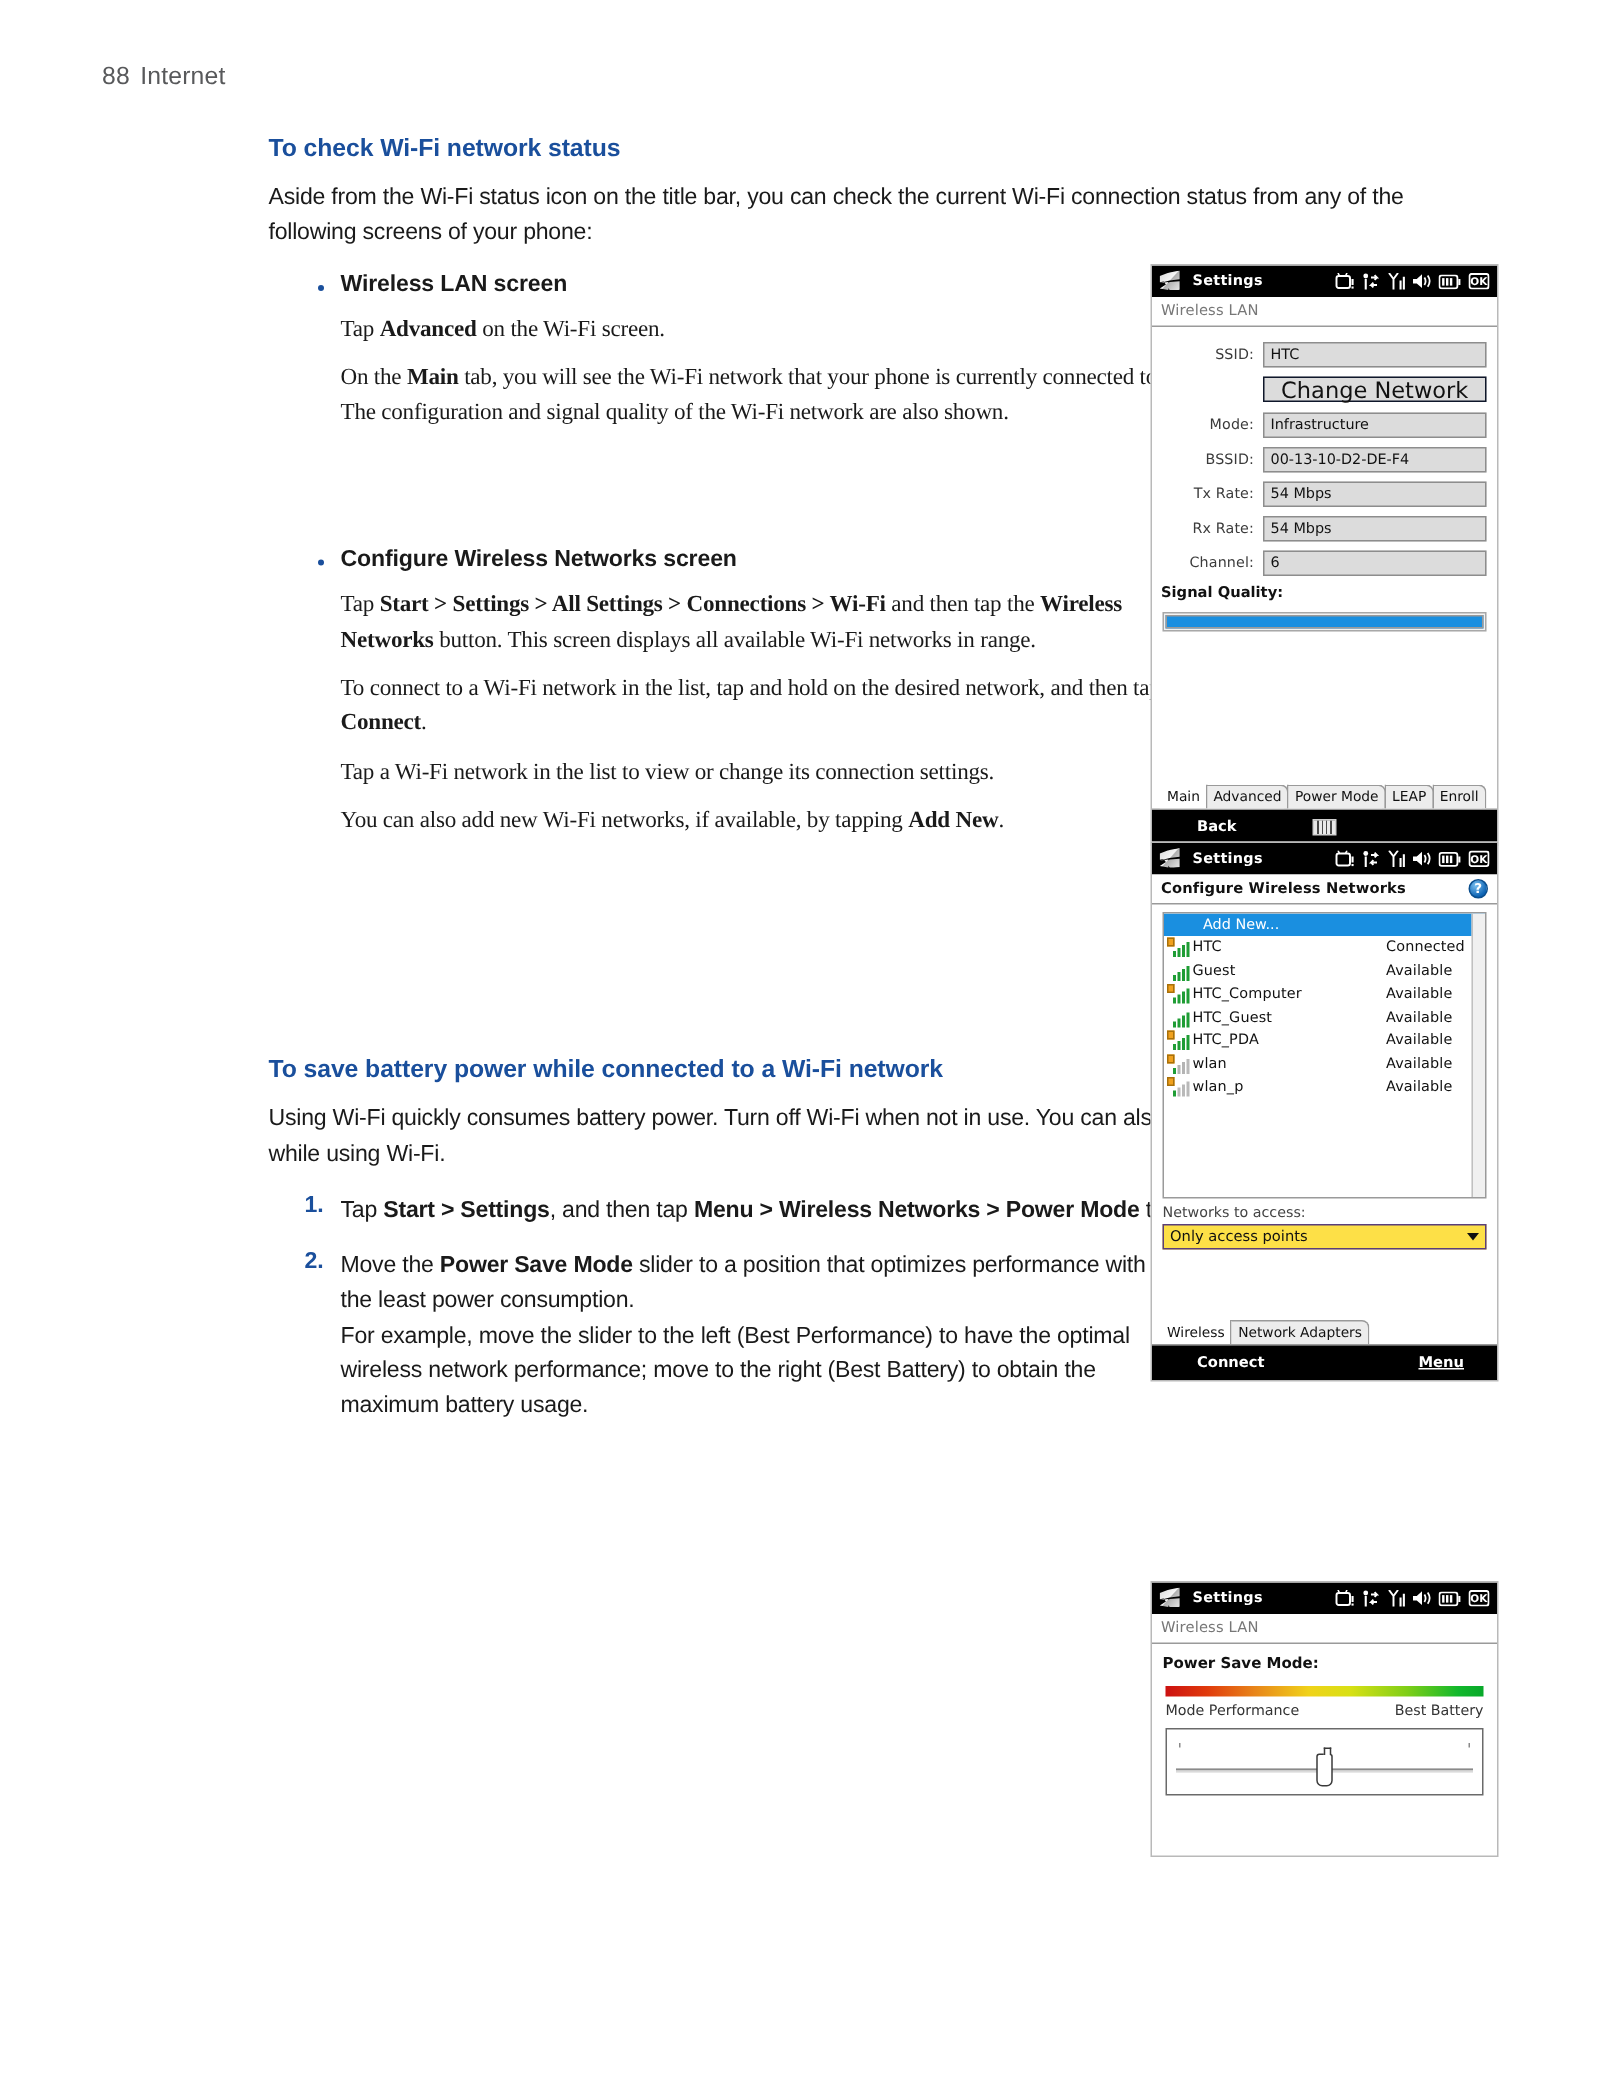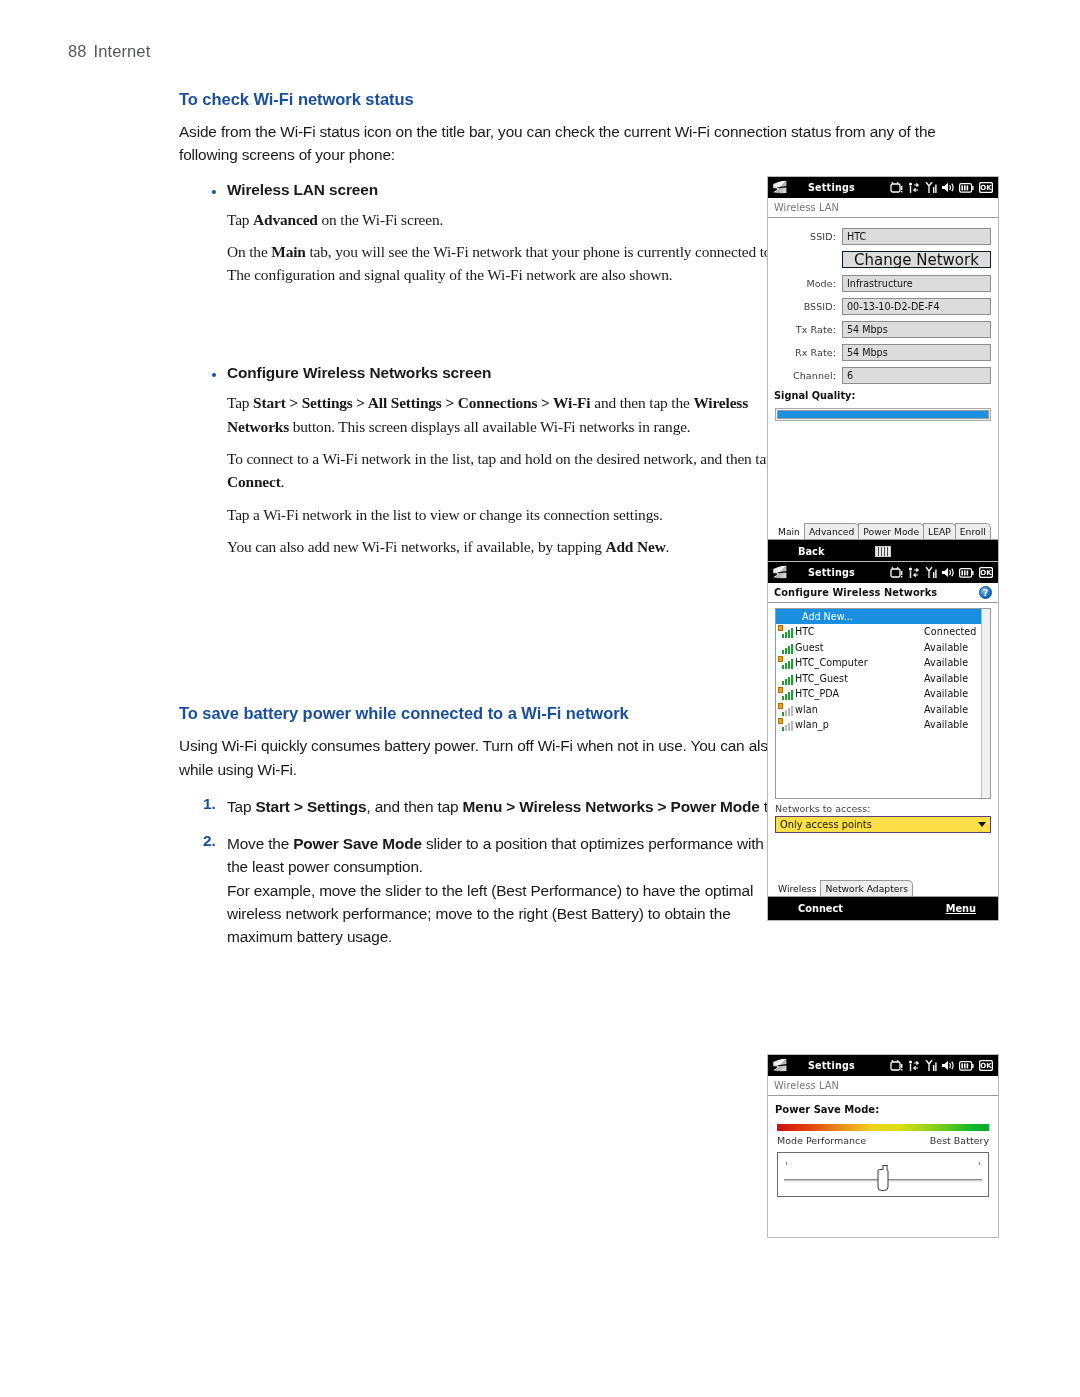"Settings" .wm-title { gap: 21px -> 8px }
